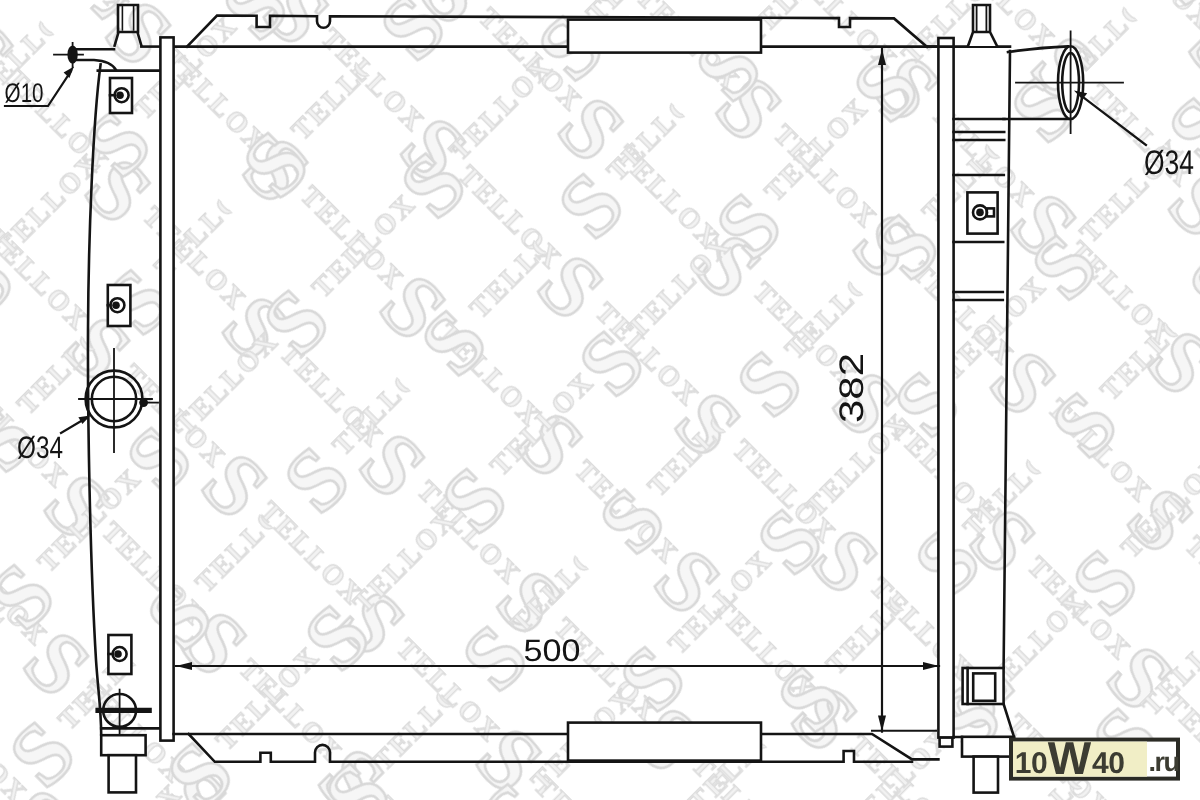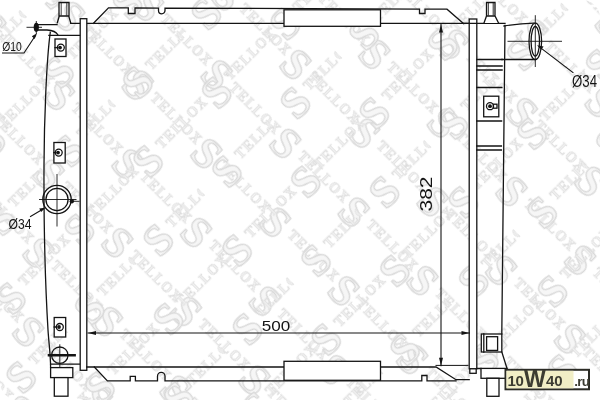"Ø10" .page { border-radius: 18px -> none }
